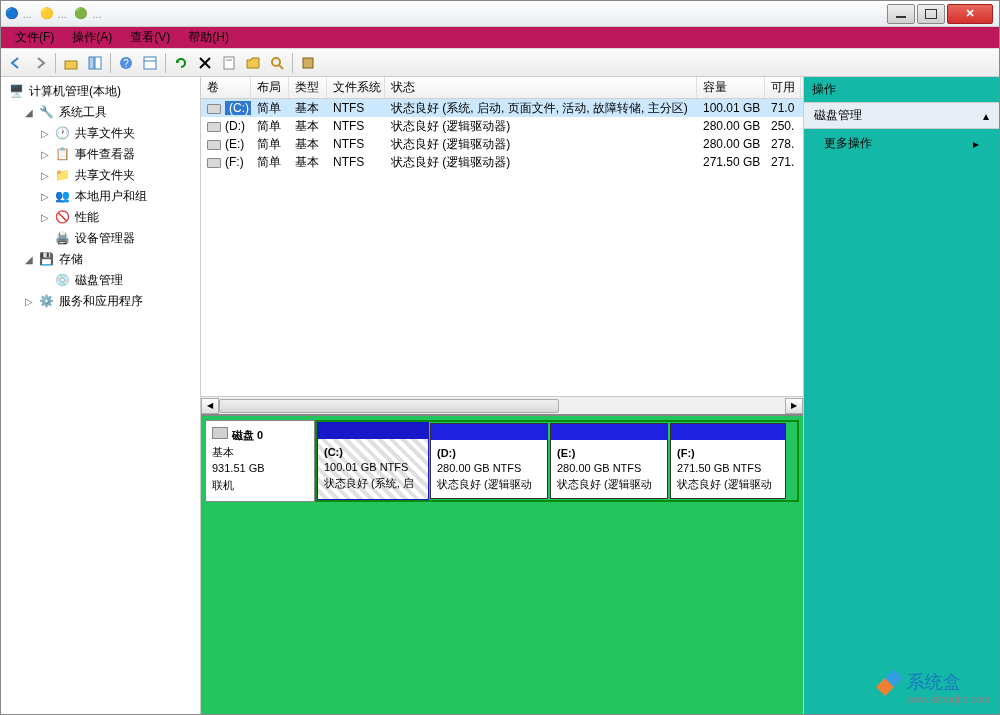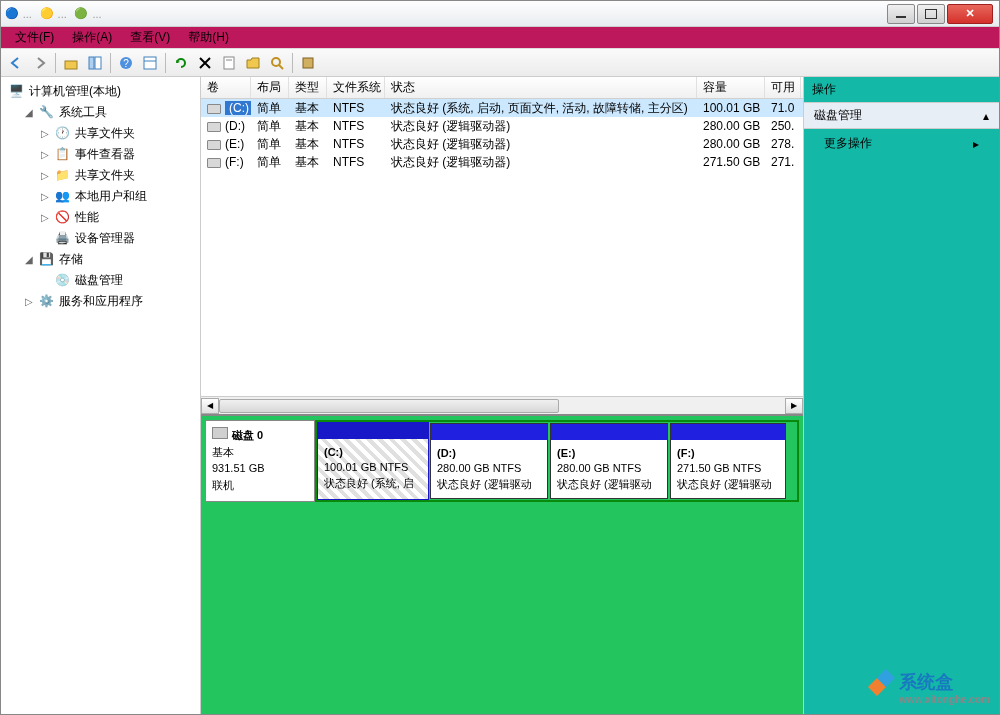"系统盒" .watermark { font-weight: bold -> normal }
